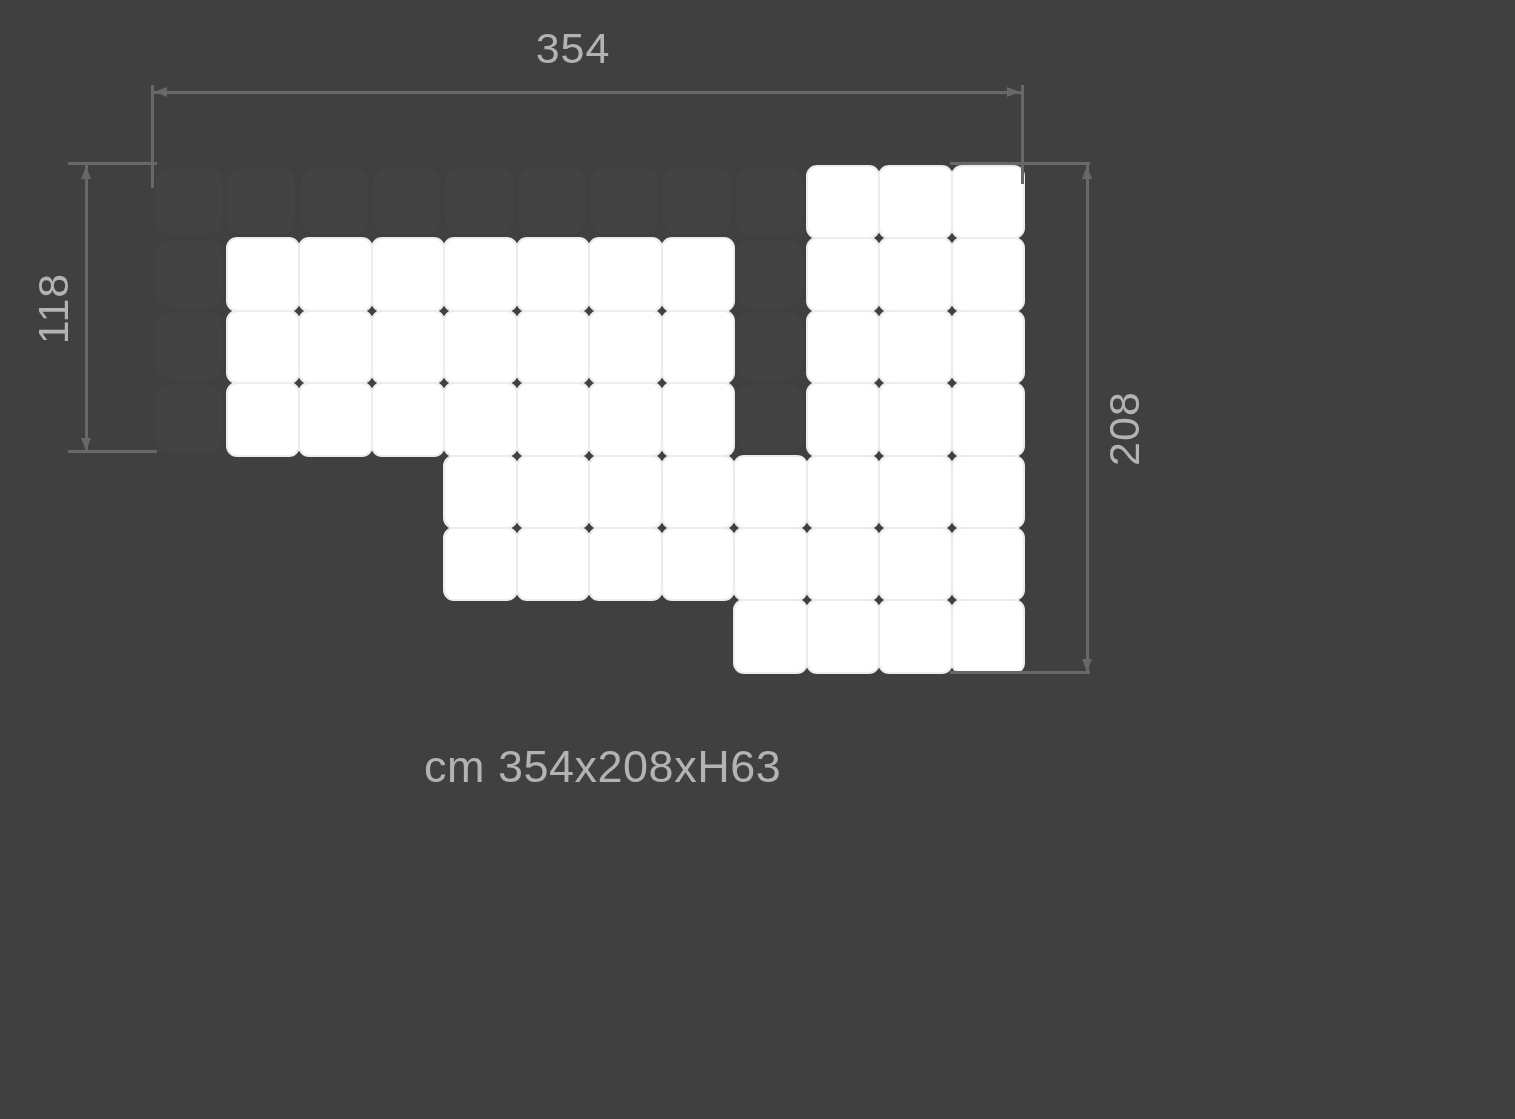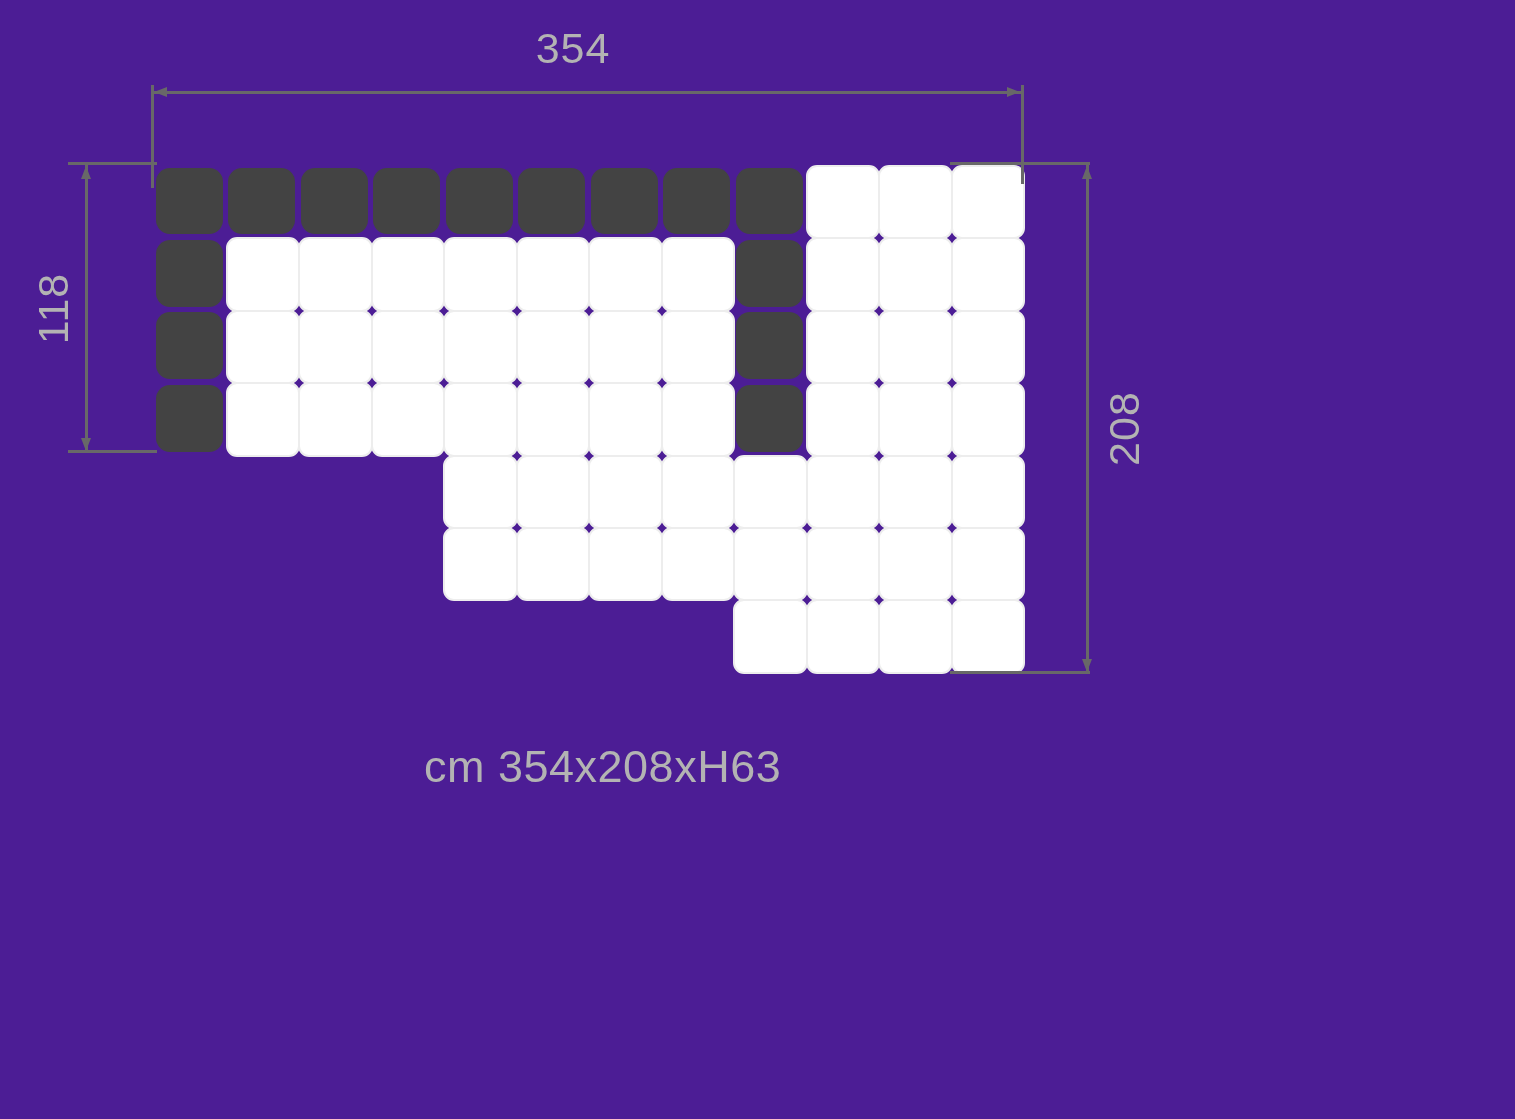"354" #stage { background: #4c1d95 -> #404040 }
